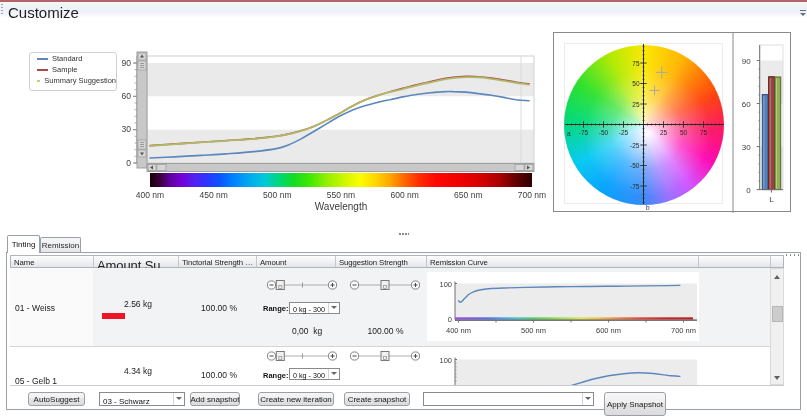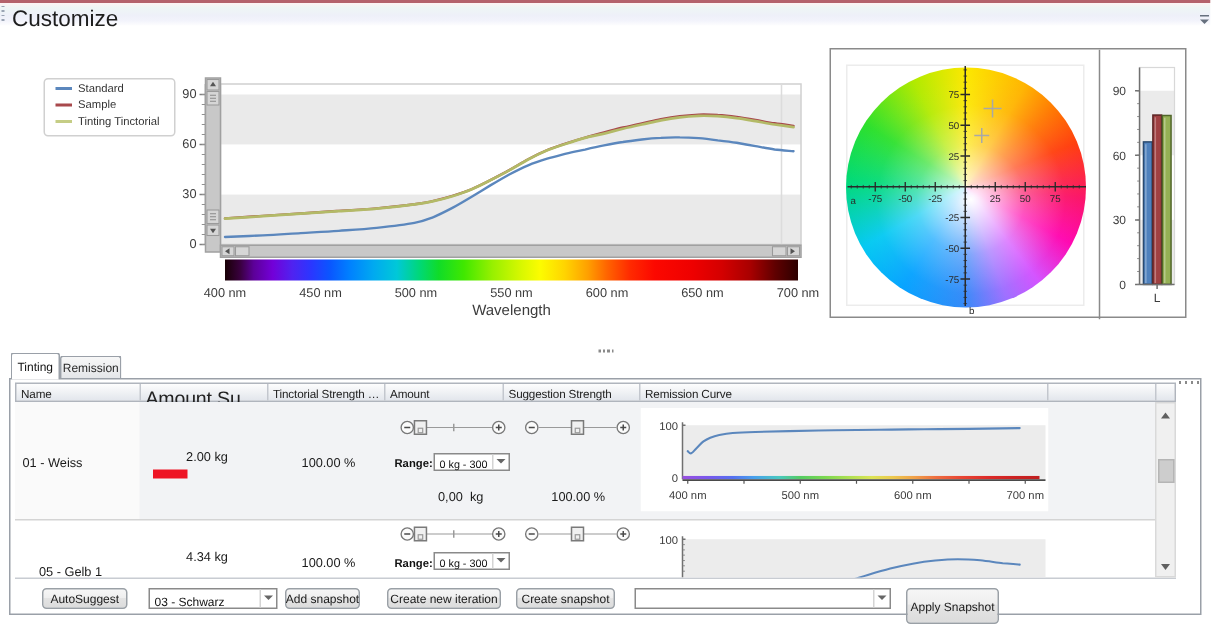"Tinting Tinctorial" span { text: Tinting Tinctorial -> Summary Suggestion }
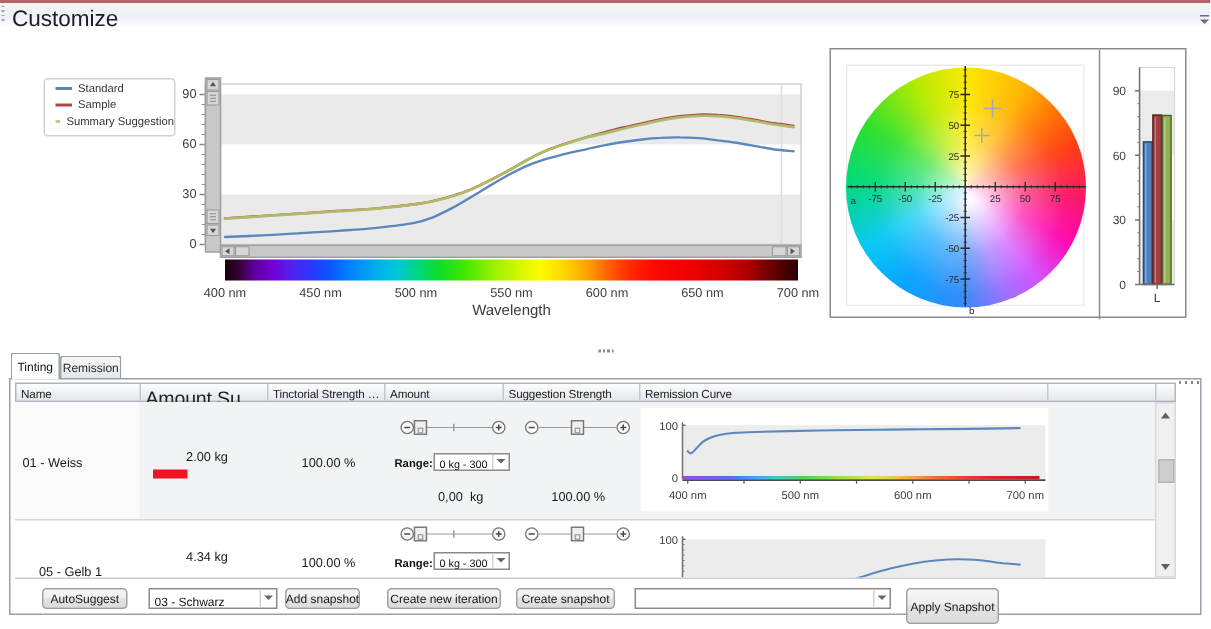"2.00 kg" div.abs { text: 2.00 -> 2.56 }
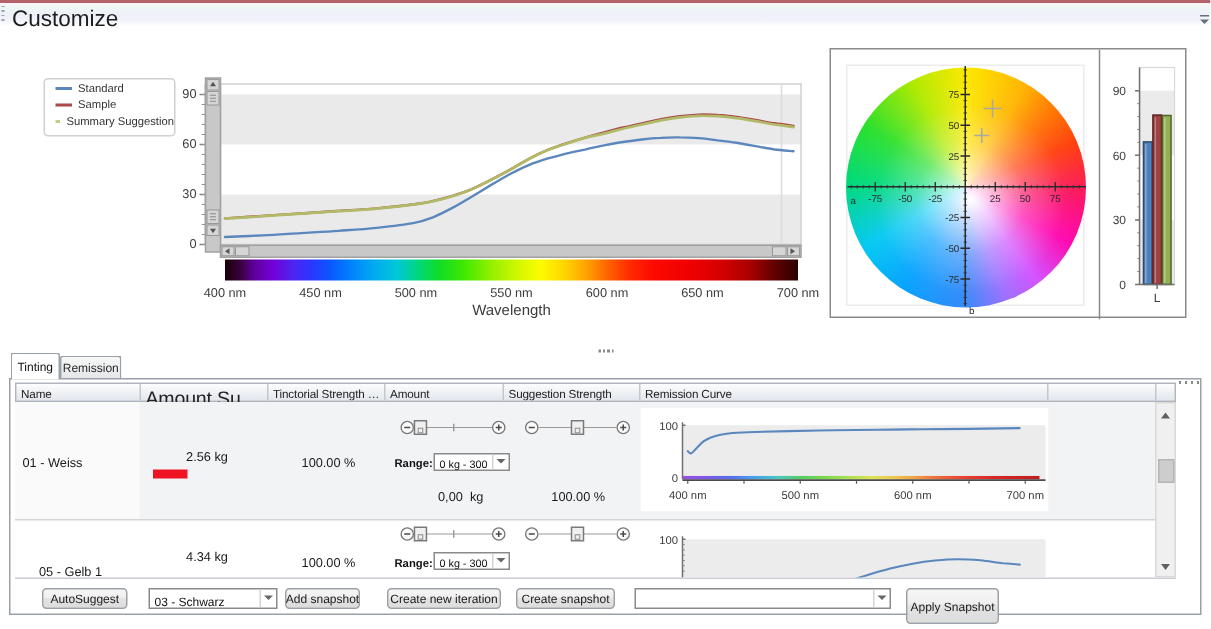"05 - Gelb 1" div.abs { left: 26px -> 15px }
